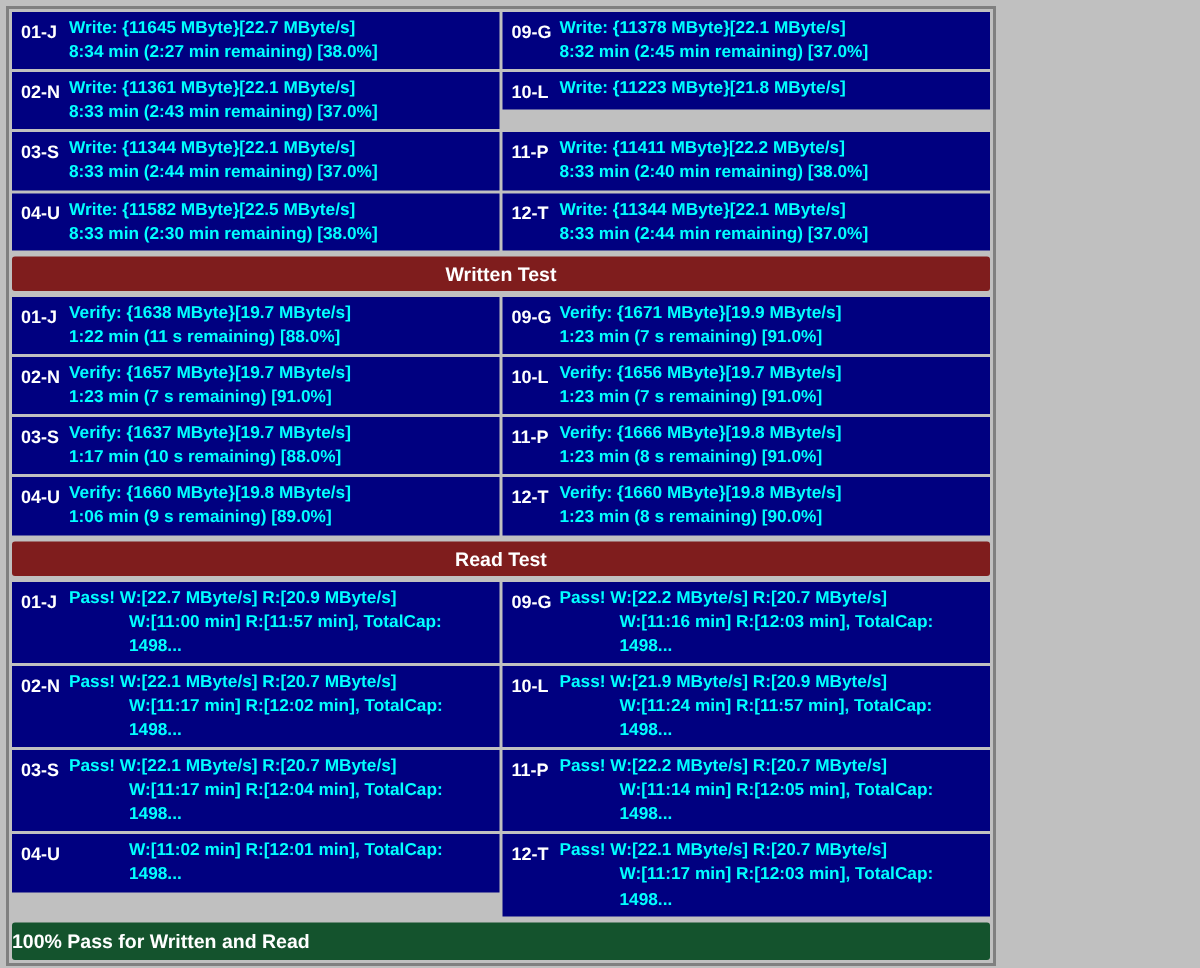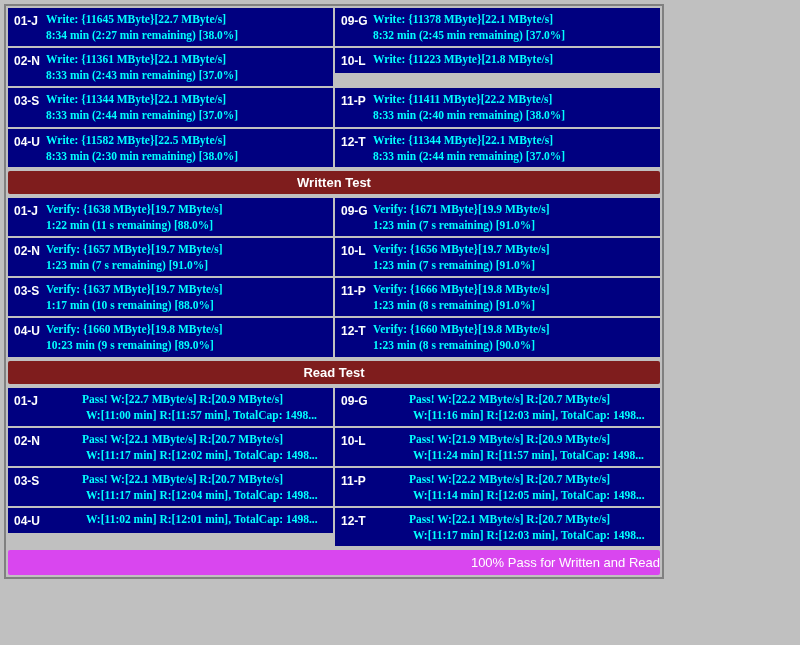"Write: {11645 MByte}[22.7 MByte/s]" .cell-content { font-family: Liberation Serif, serif -> none }
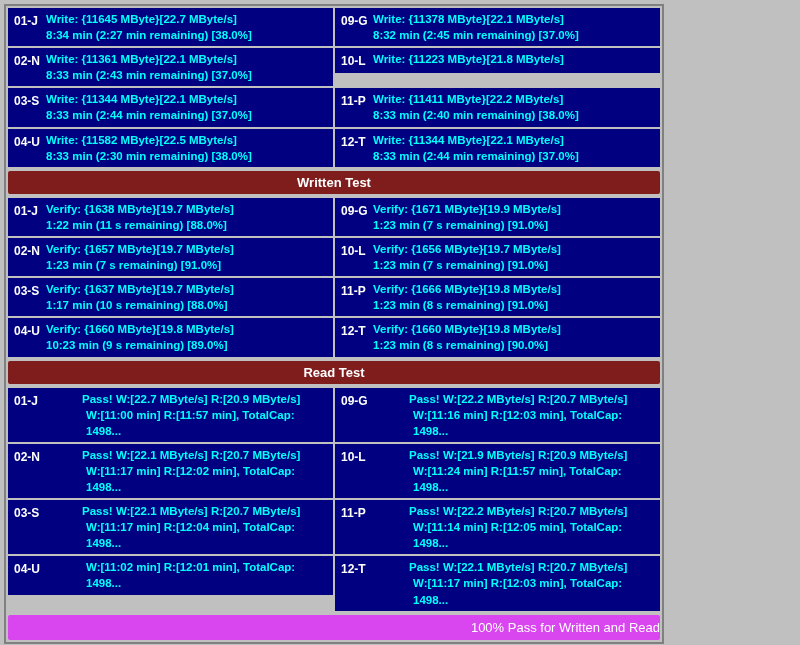"10:23 min (9 s remaining)" div { text: 10:23 -> 1:06 }
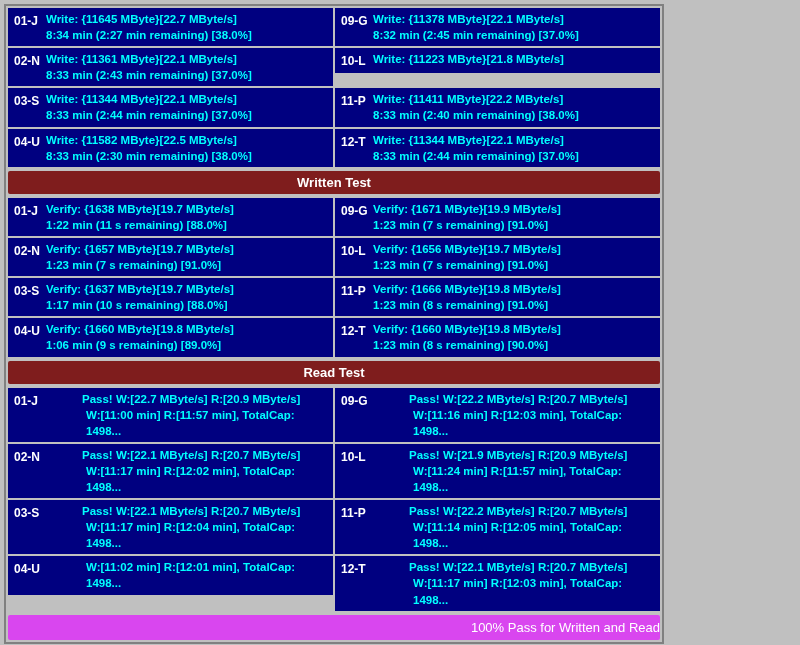"Pass! W:[22.7 MByte/s] R:[20.9 MByte/s]" .pass-cell .line1 { margin-left: 36px -> none }
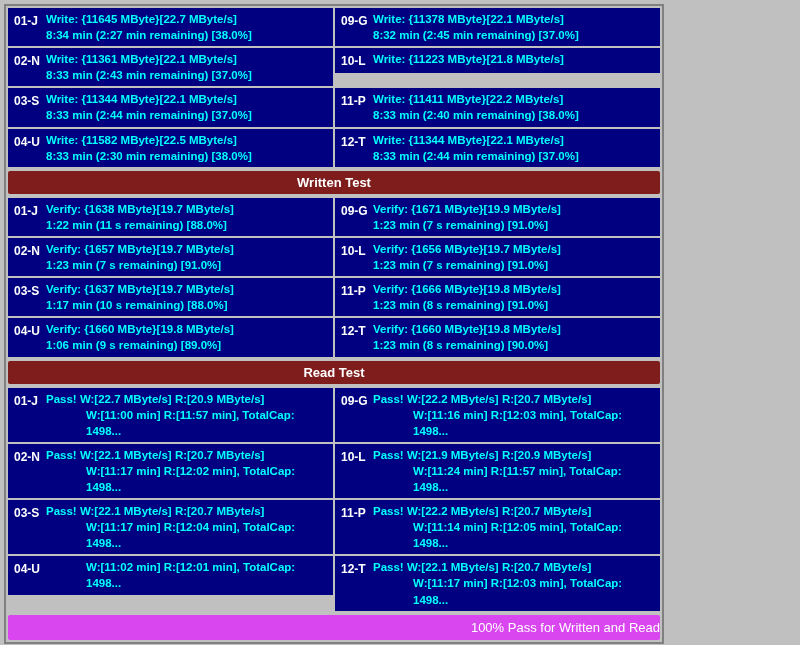"100% Pass for Written and" .footer-bar { background: #d946ef -> #14532d; font-weight: normal -> bold; text-align: right -> left }
